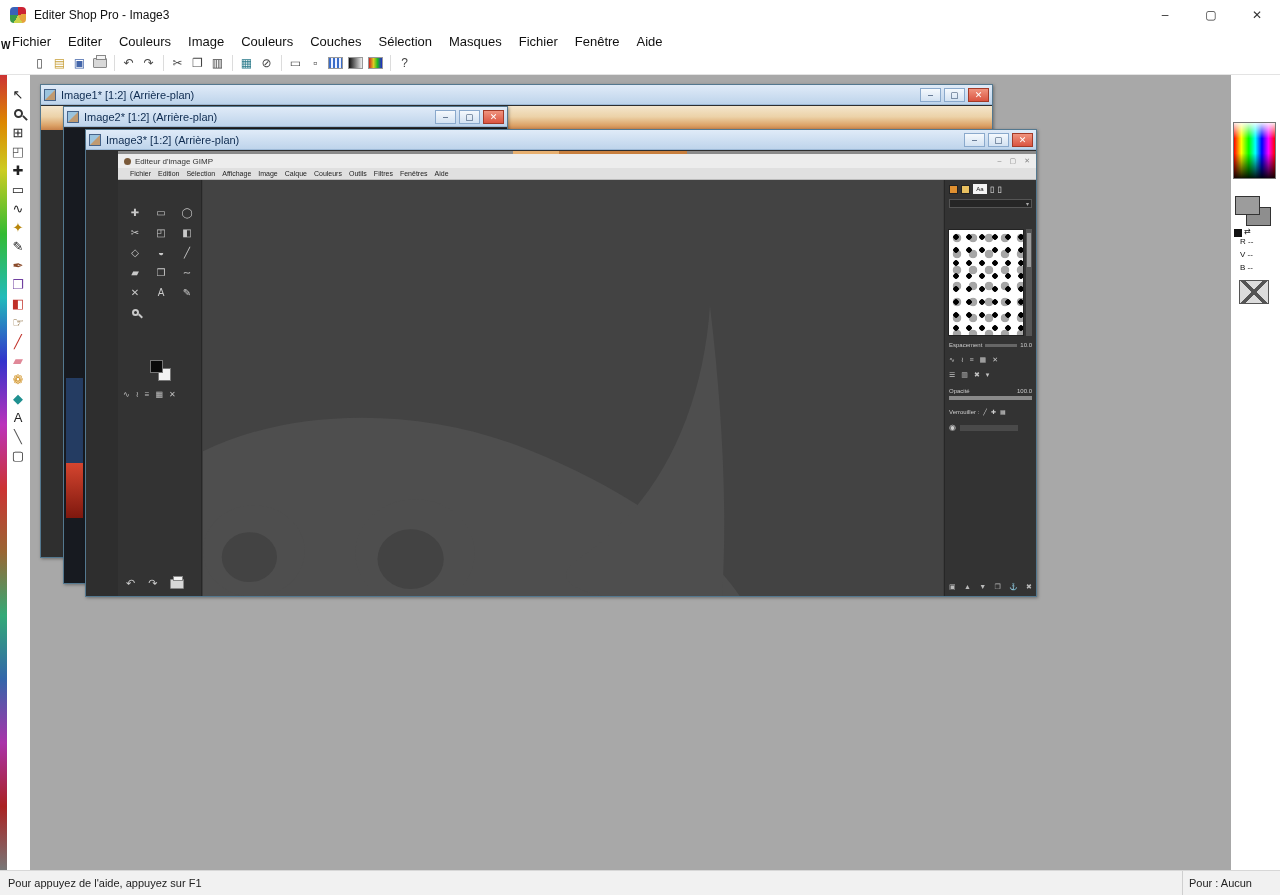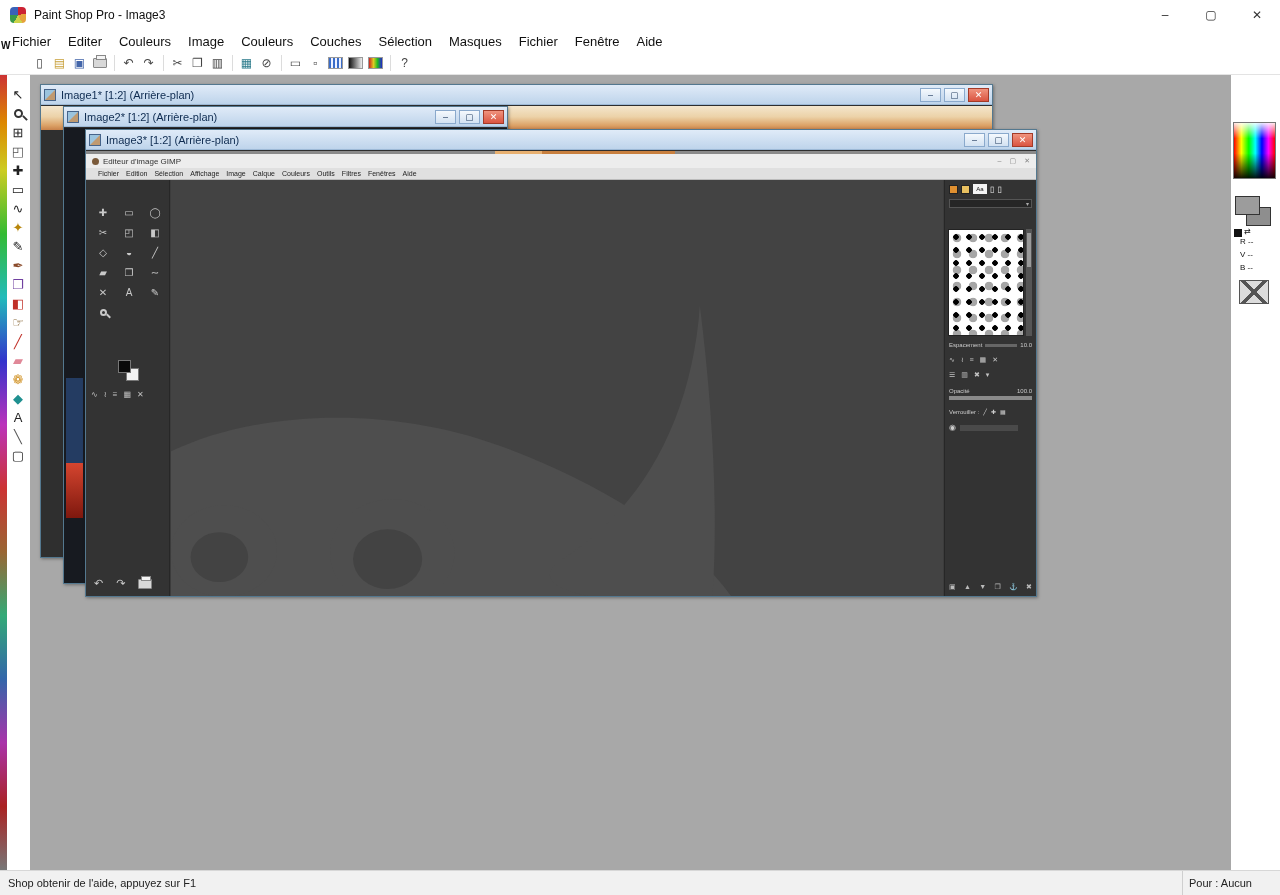"Paint Shop Pro - Image3" div.app-title { text: Paint -> Editer }
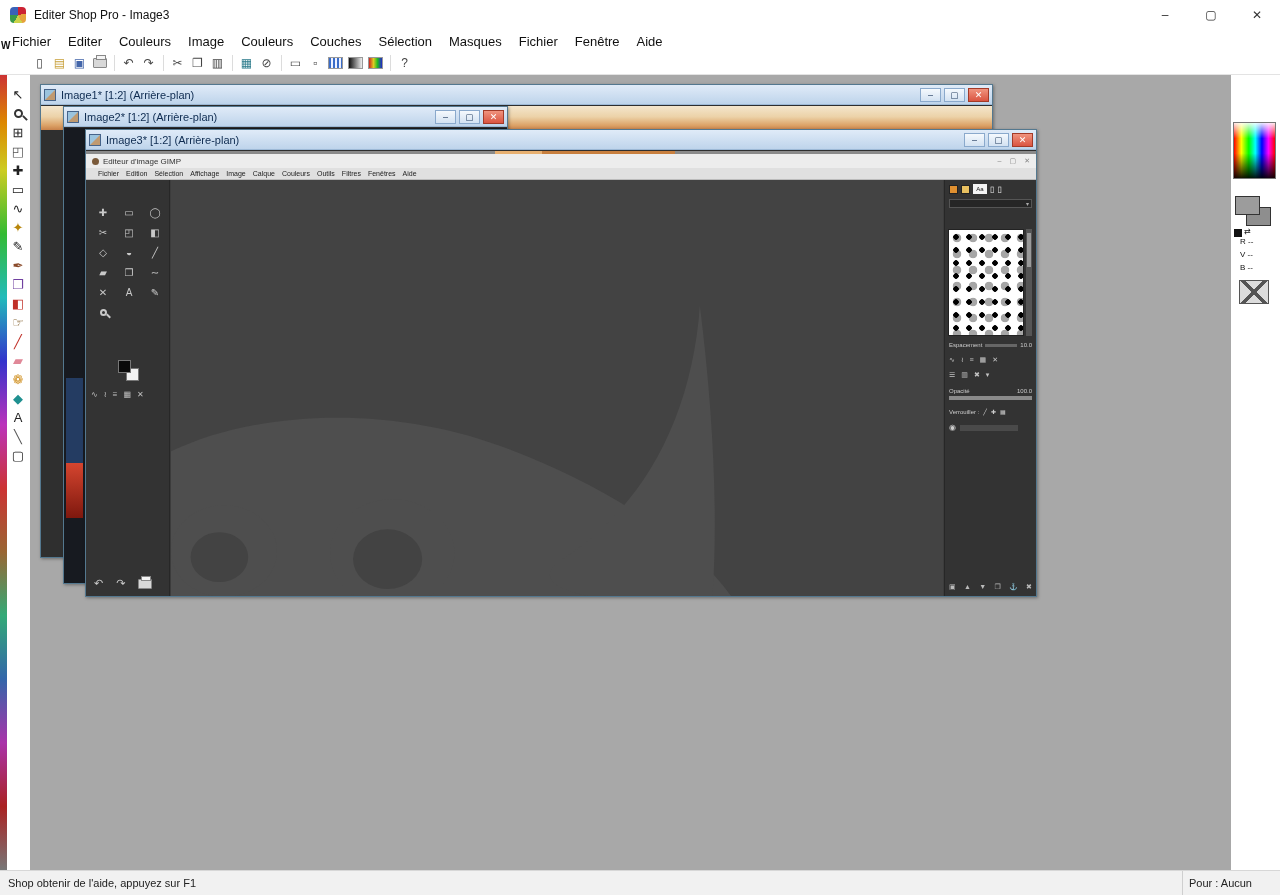"Editeur d'image GIMP" #w3body { margin-left: none -> 32px }
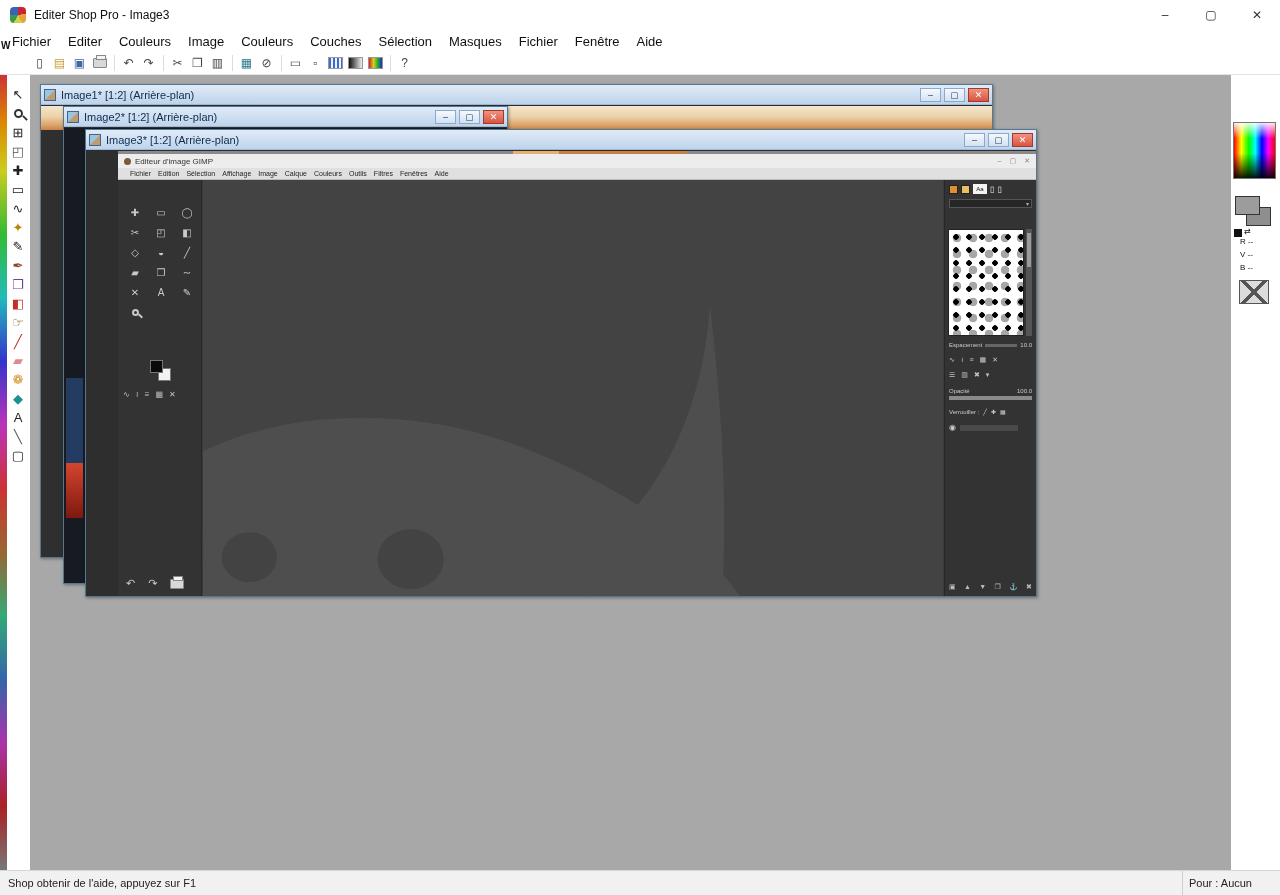"Shop obtenir de l'aide, appuyez" span { text: Shop obtenir -> Pour appuyez }
